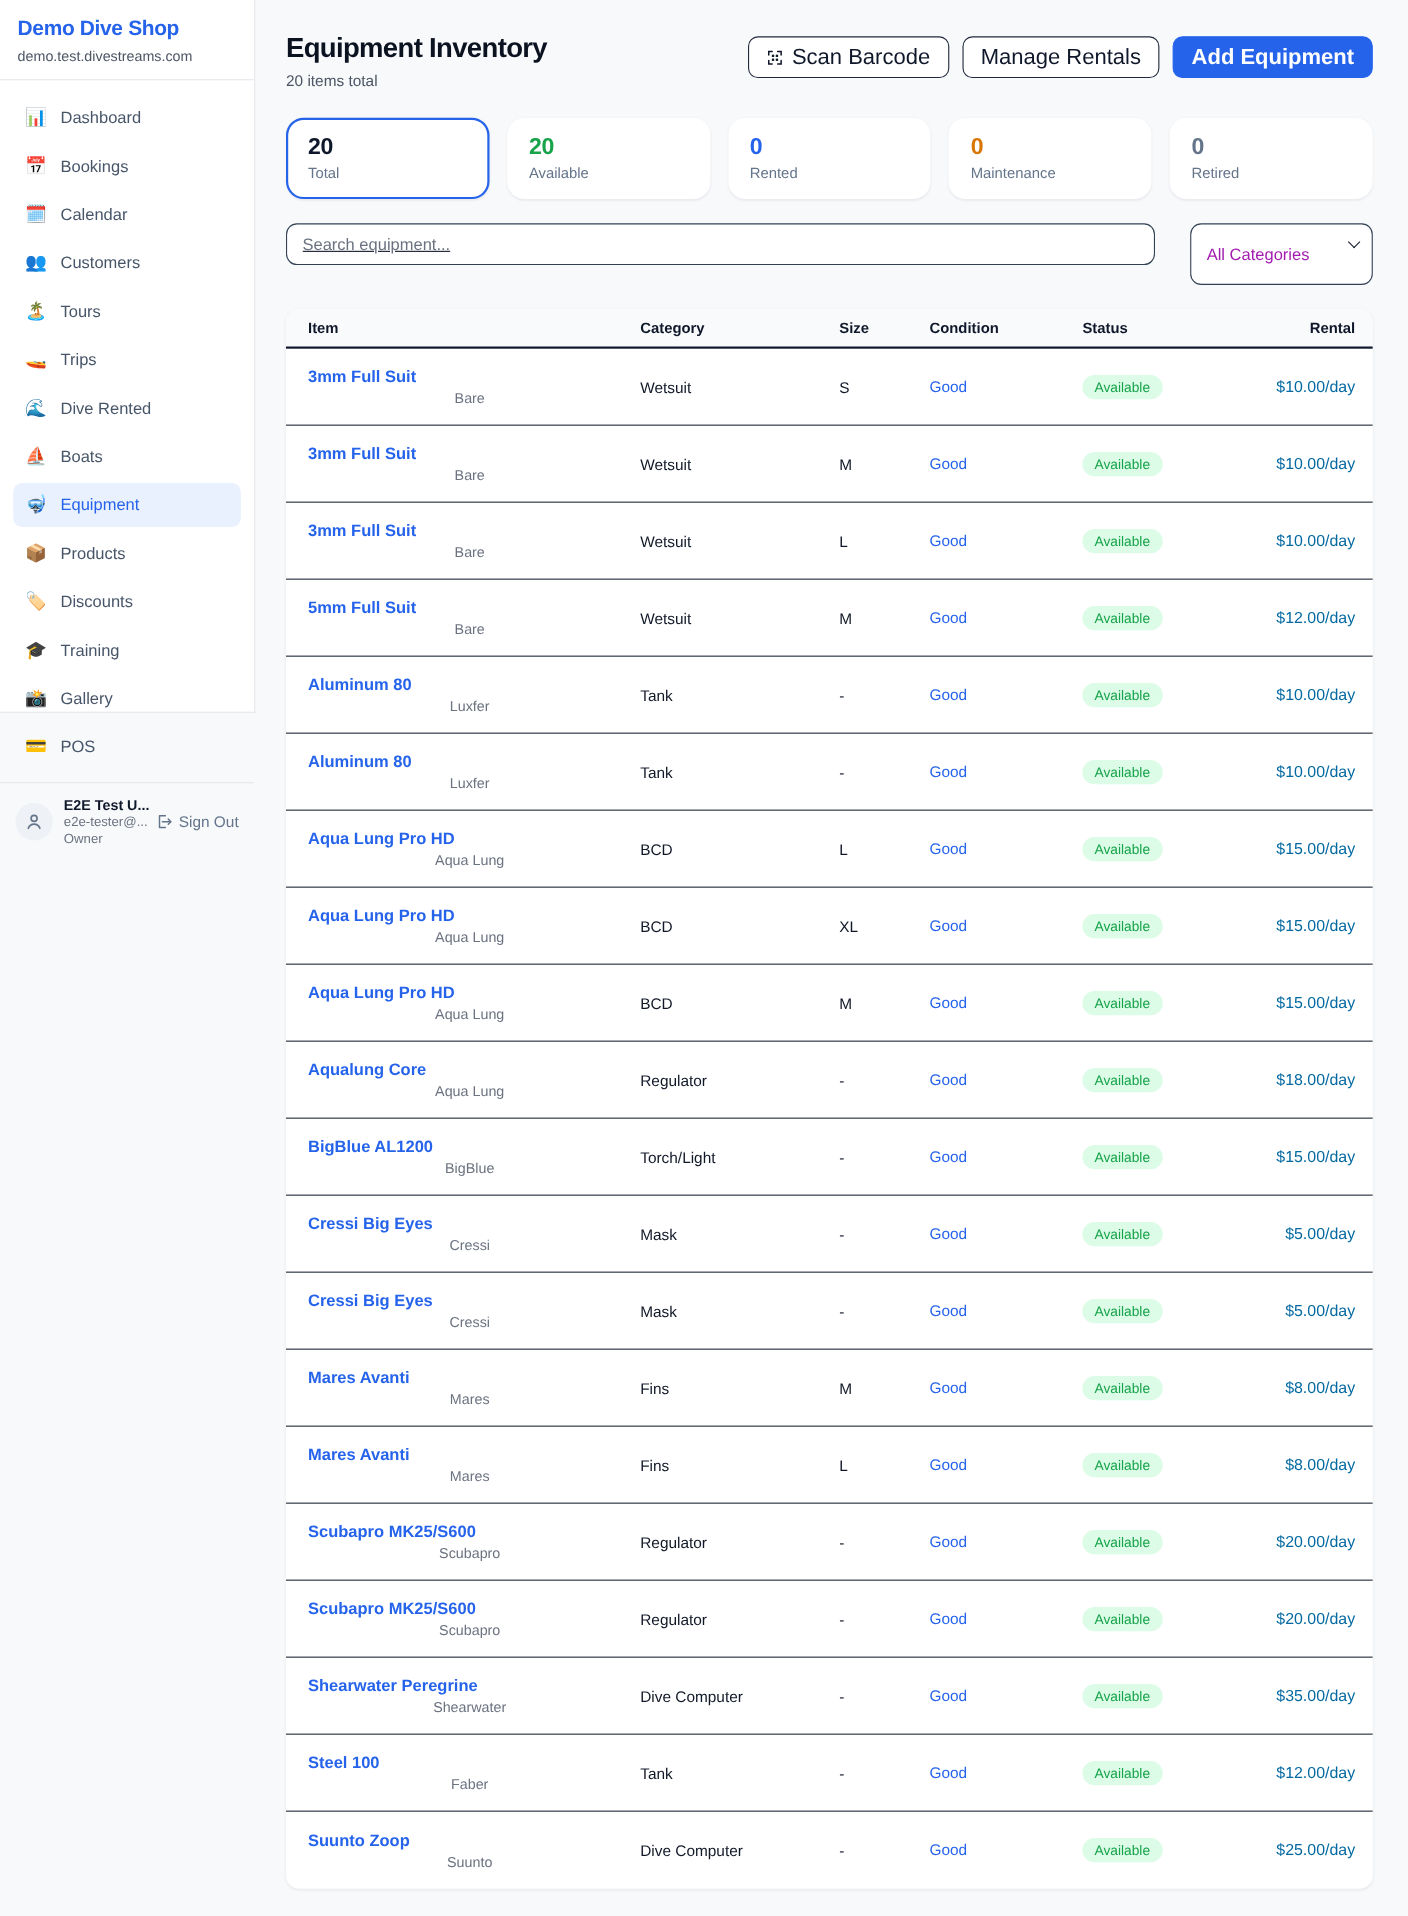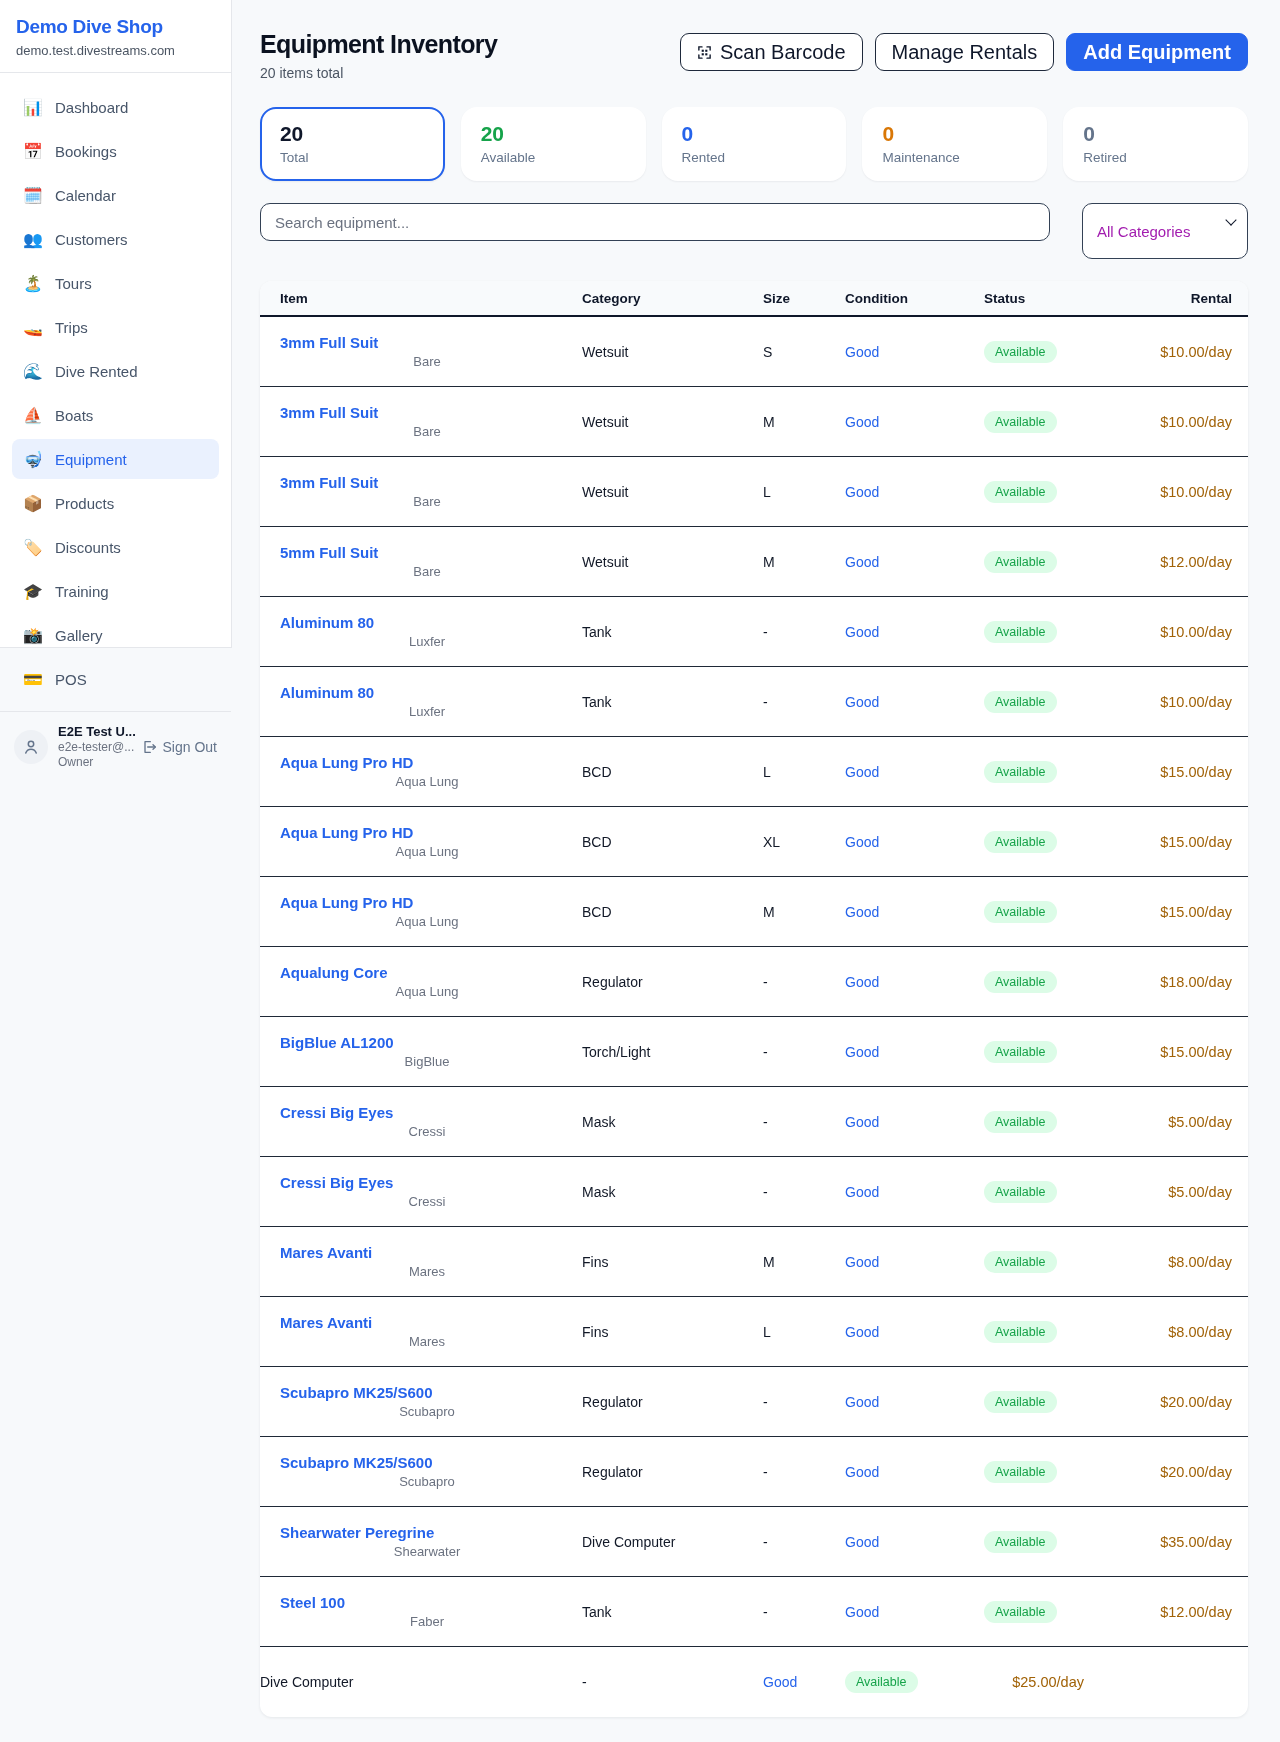"Search equipment..." .filters { text-decoration: none -> underline }
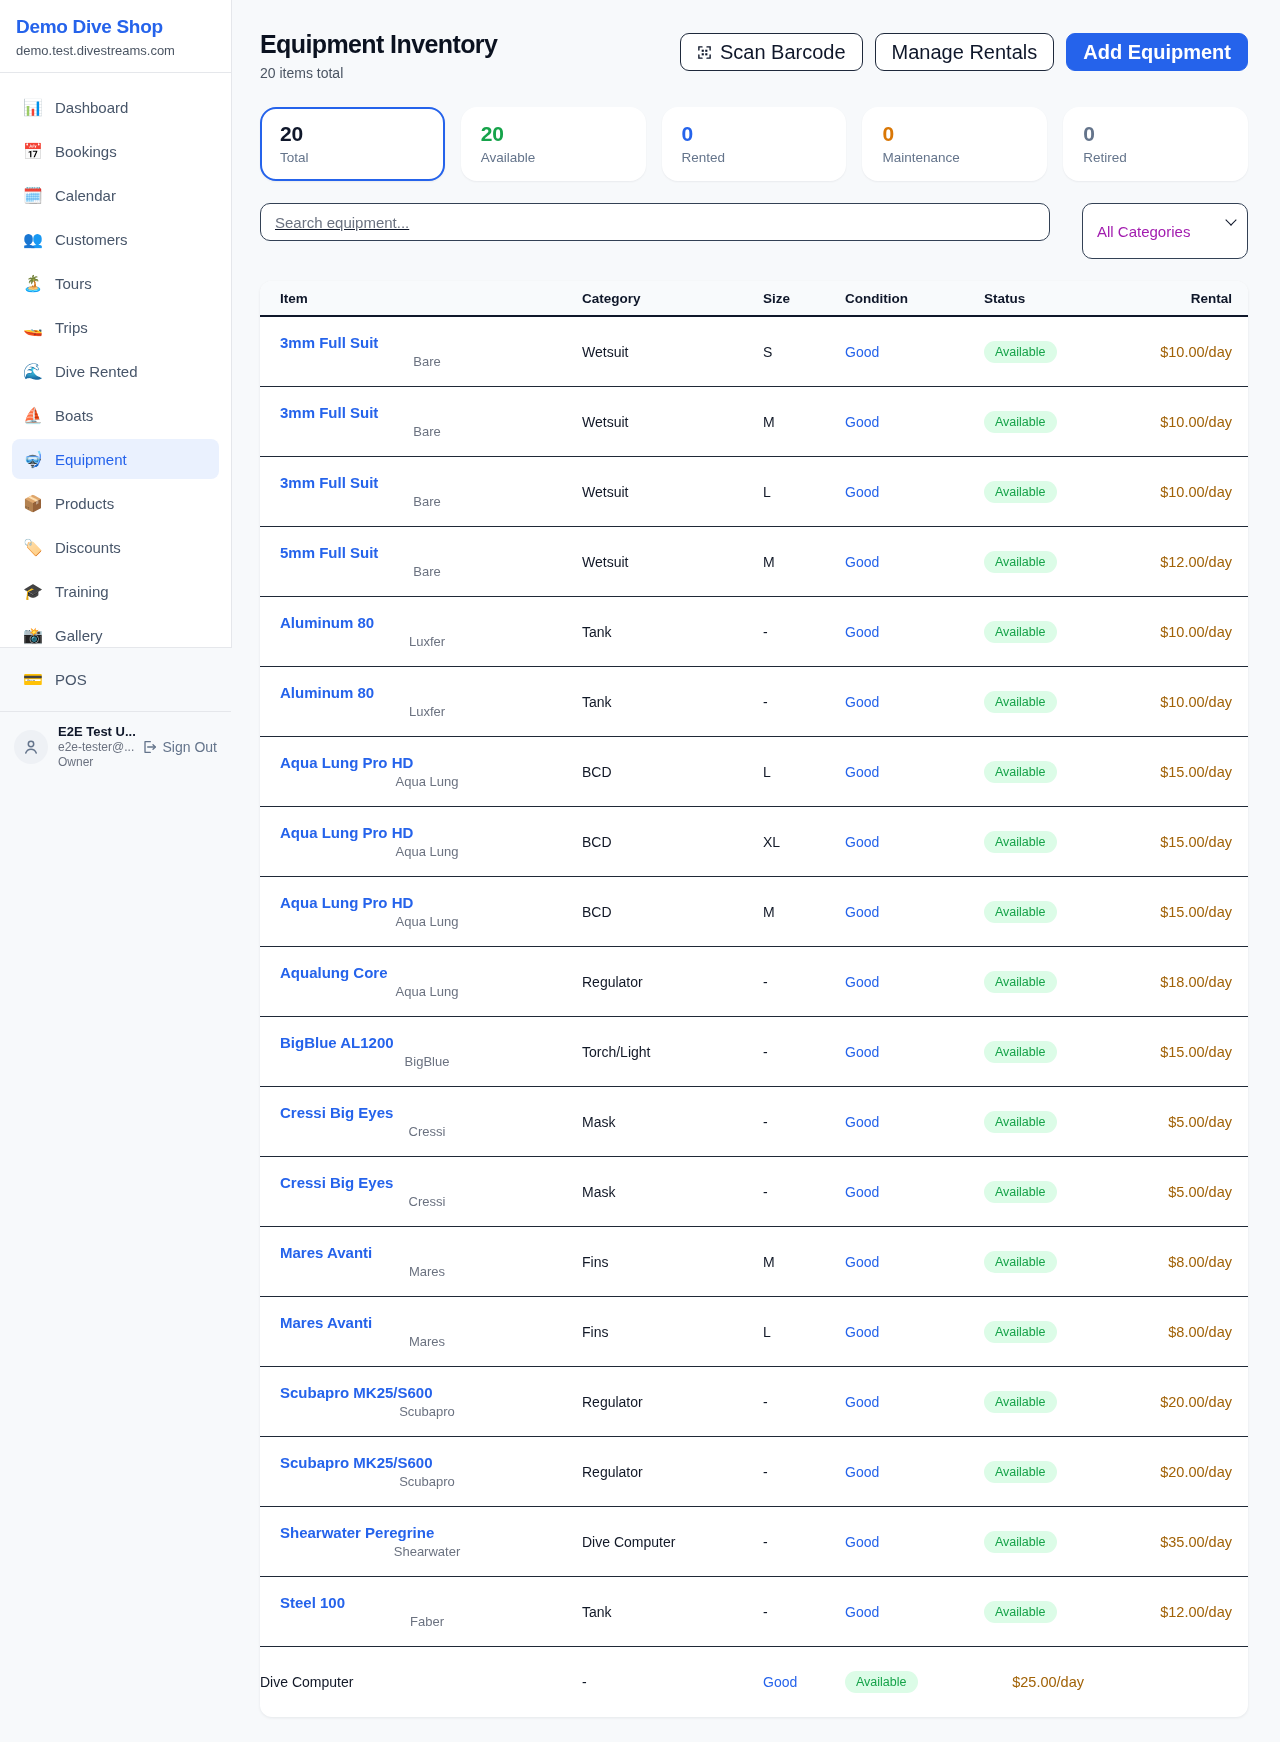"$10.00/day" .price { color: #a16207 -> #0369a1 }
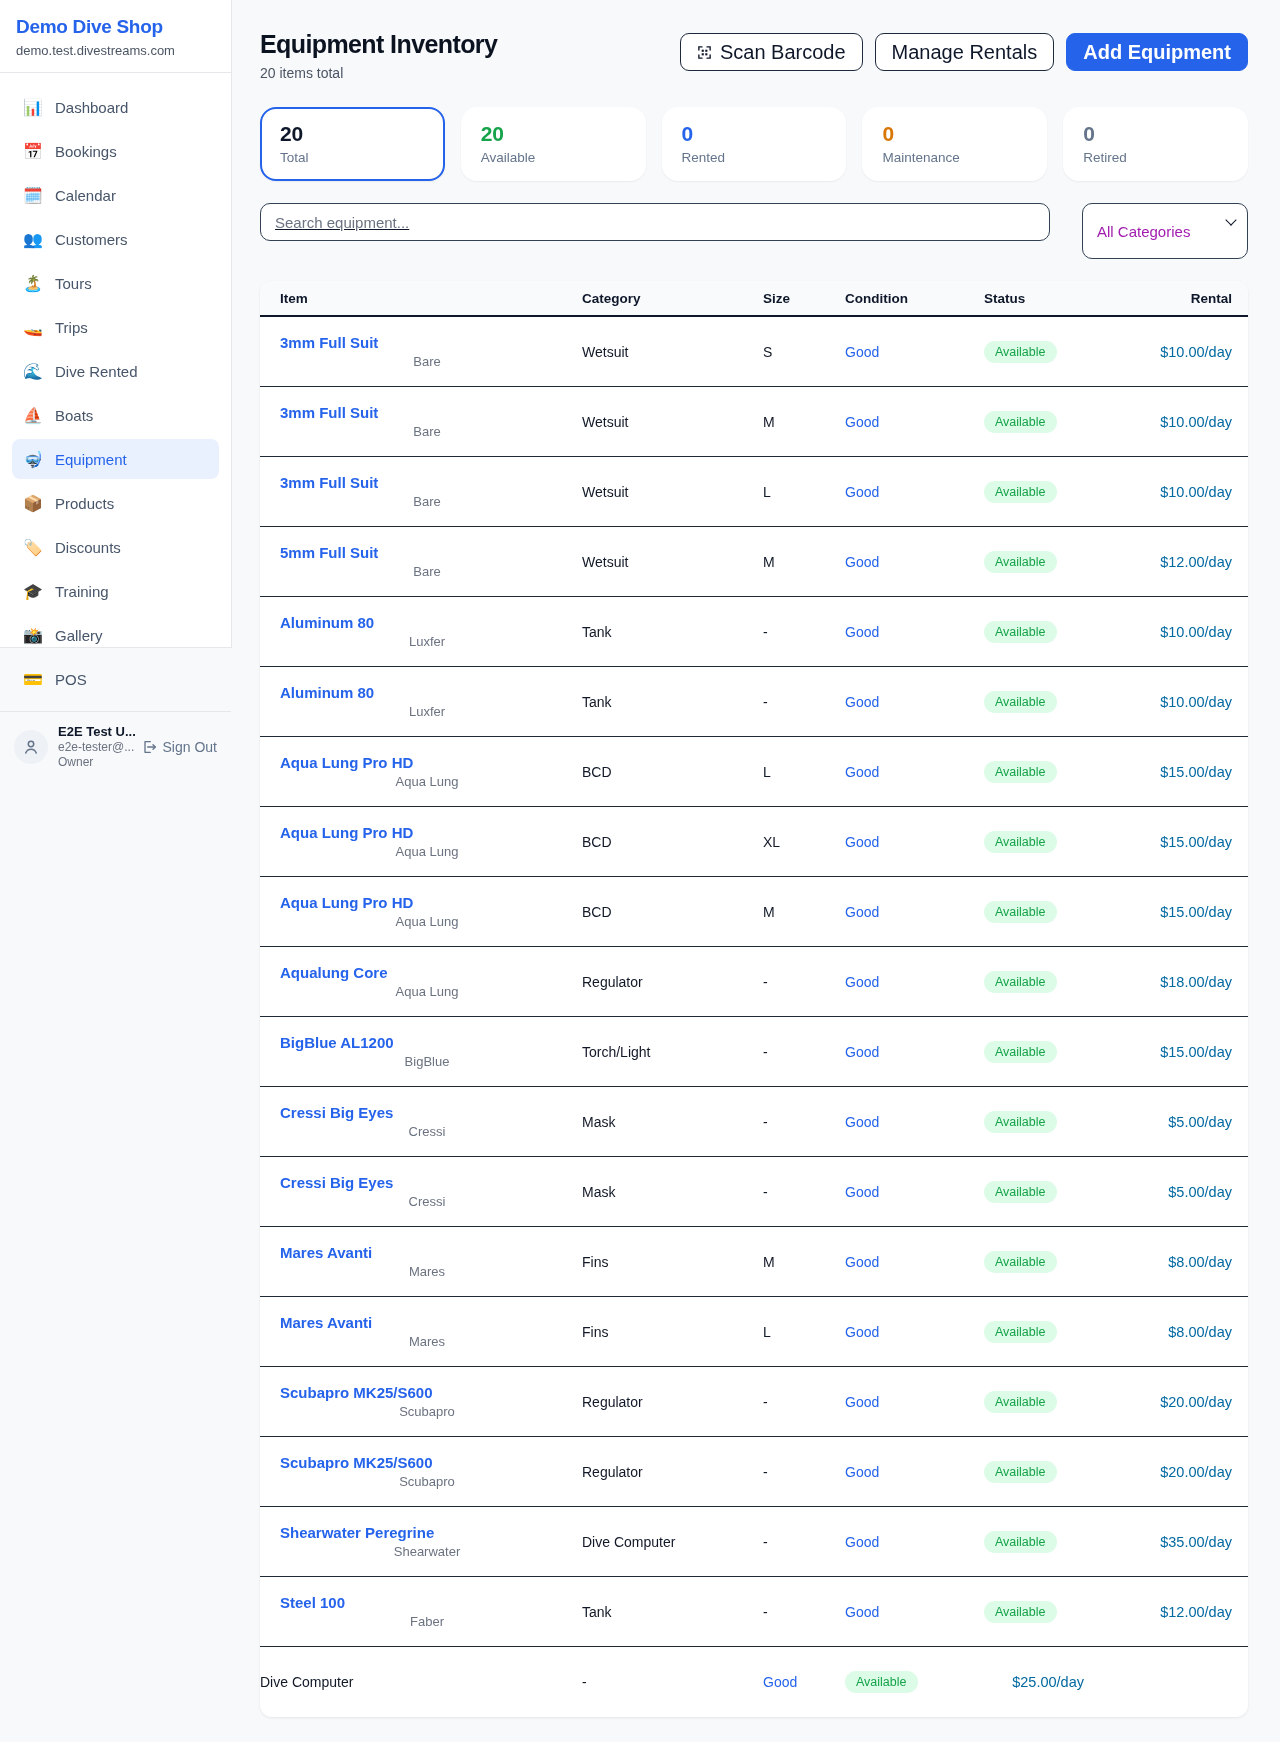"Suunto Zoop" div.cell { html: none -> <div> <div>Suunto Zoop</div> <div>Suunto</div> </div> }
